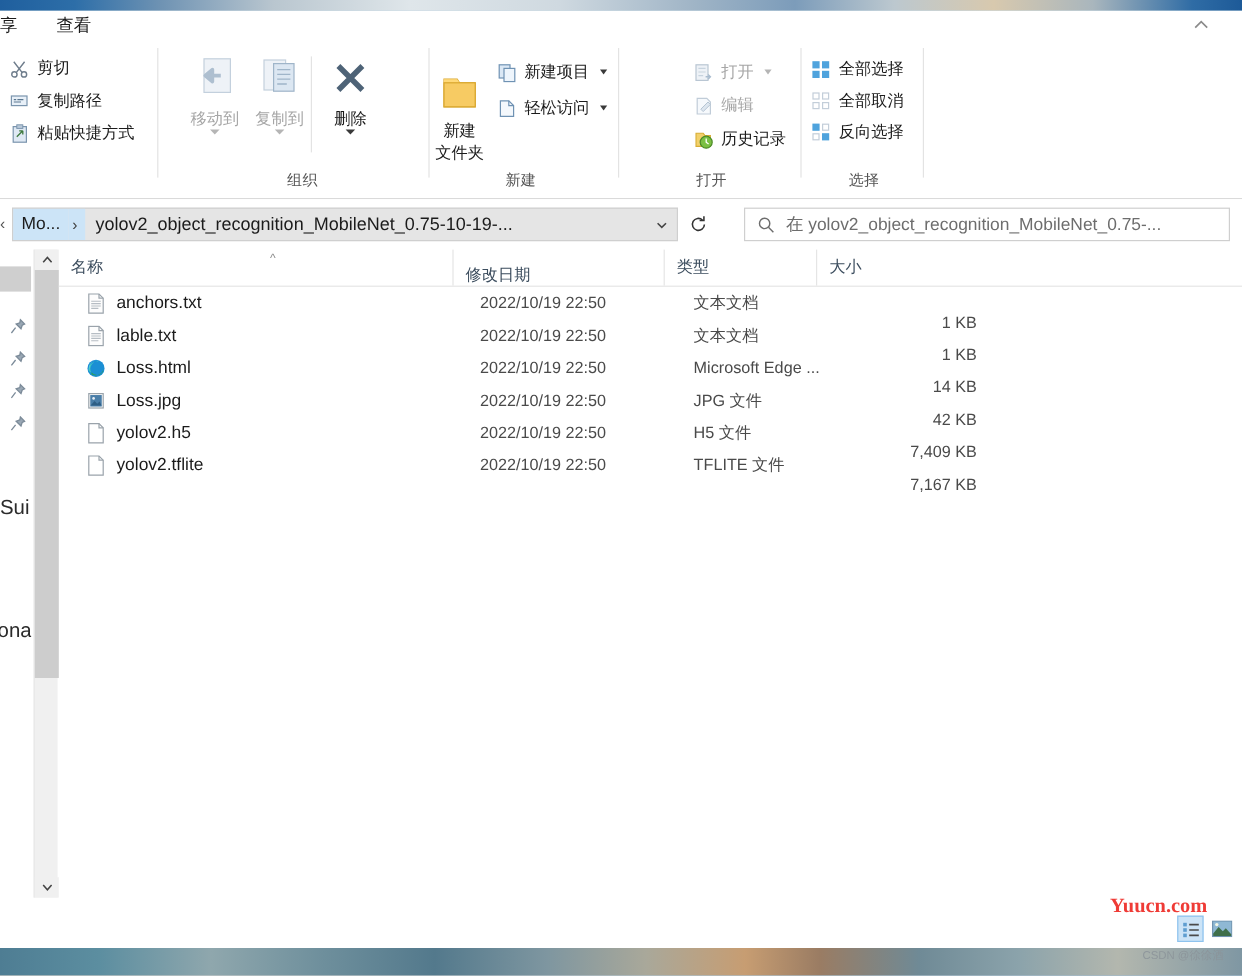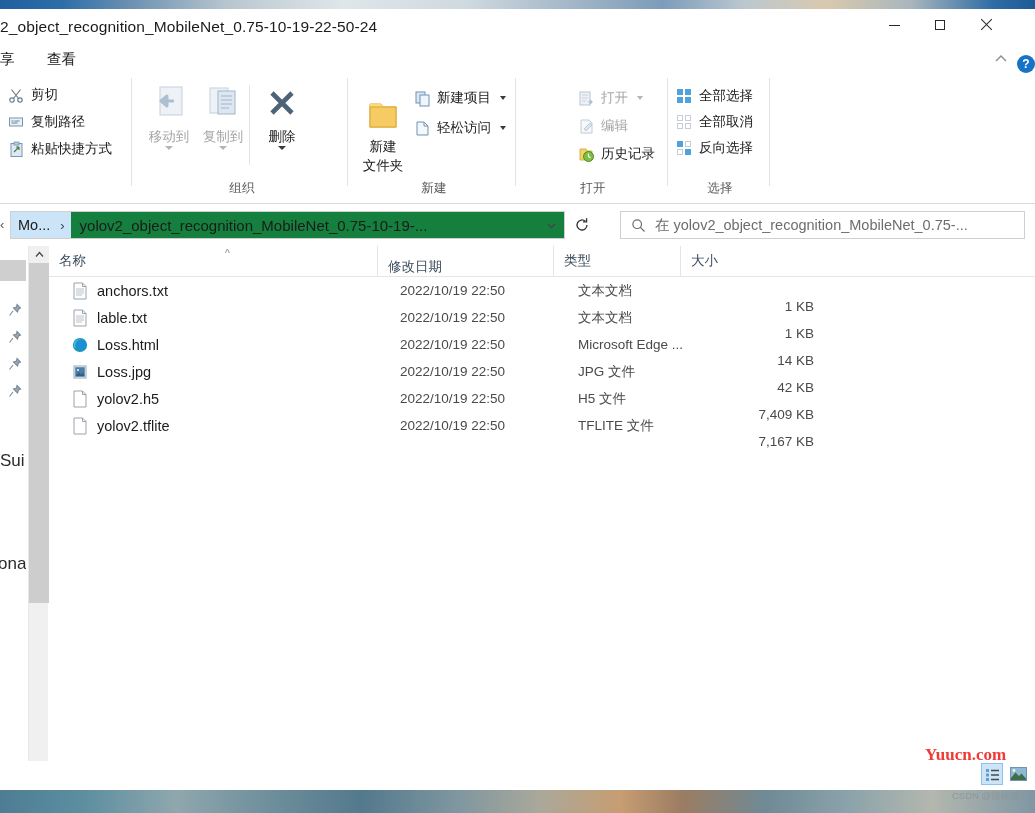"2_object_recognition_MobileNet_0.75-10-1" div { html: <div> <div>2_object_recognition_MobileNet_0.75-10-19-22-50-24</div> <div> <span></span> </div> <div> <span></span> </div> <div> <span></span> </div> </div> -> none }
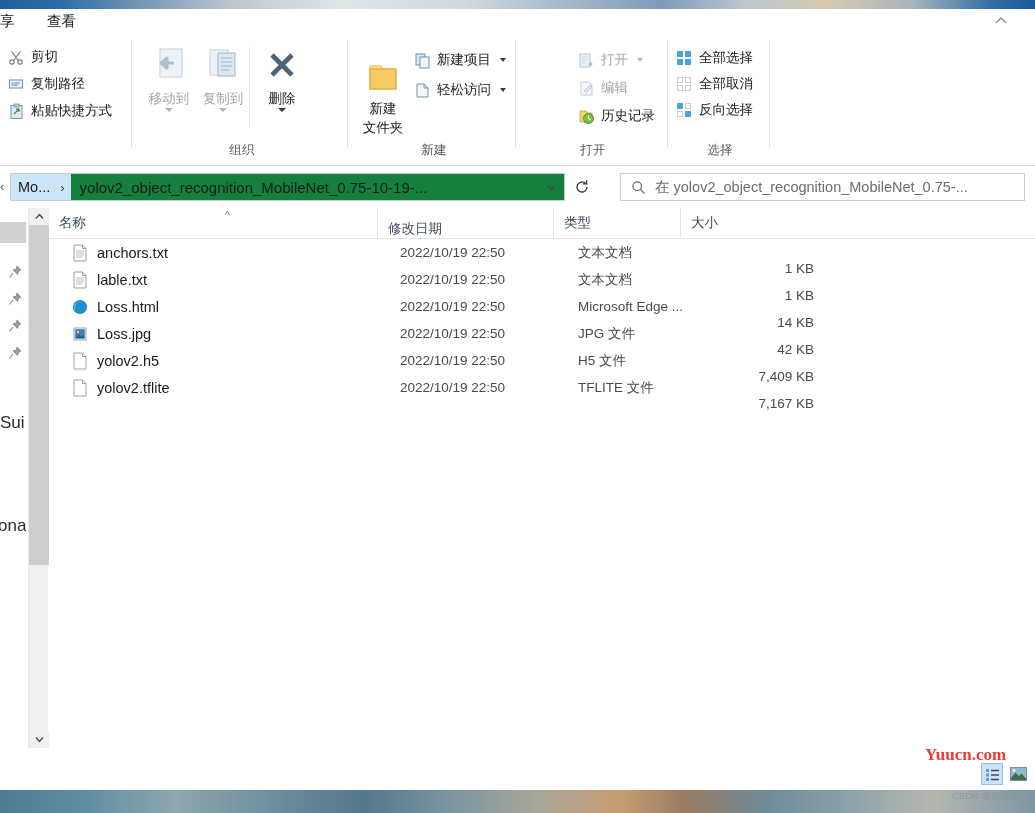"移动到" div.ribbon-group { left: 136px -> 146px }
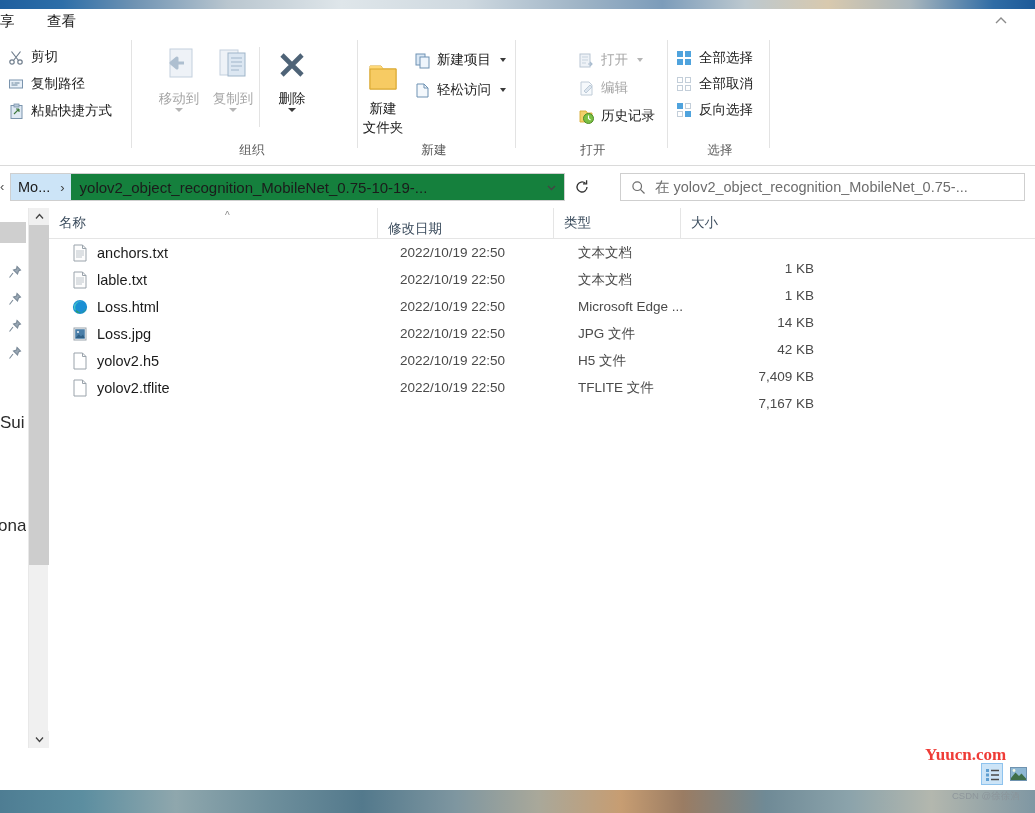"Mo..." #address-box { background: #15803d -> #e5e5e5 }
